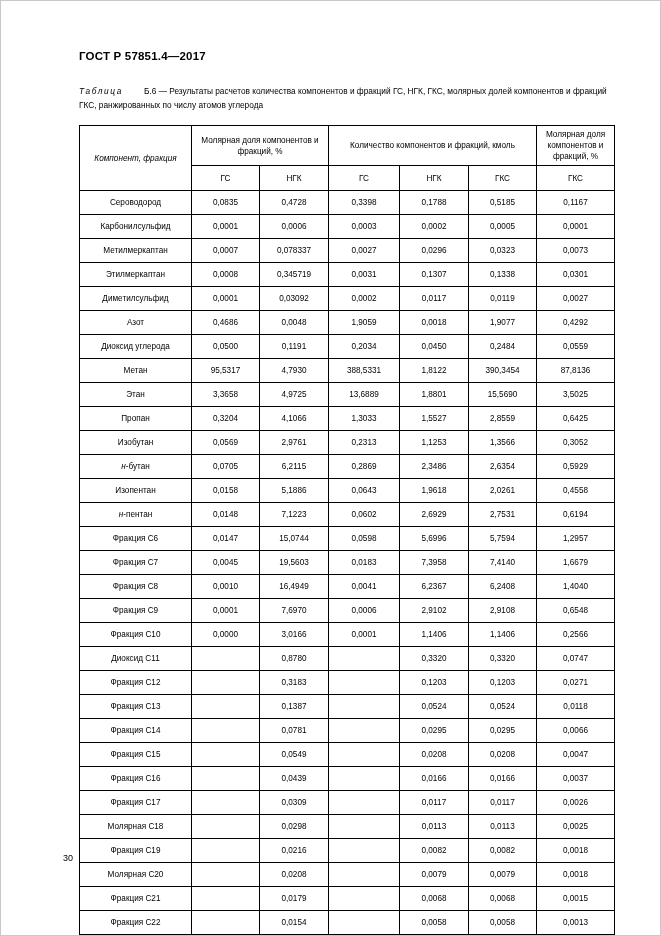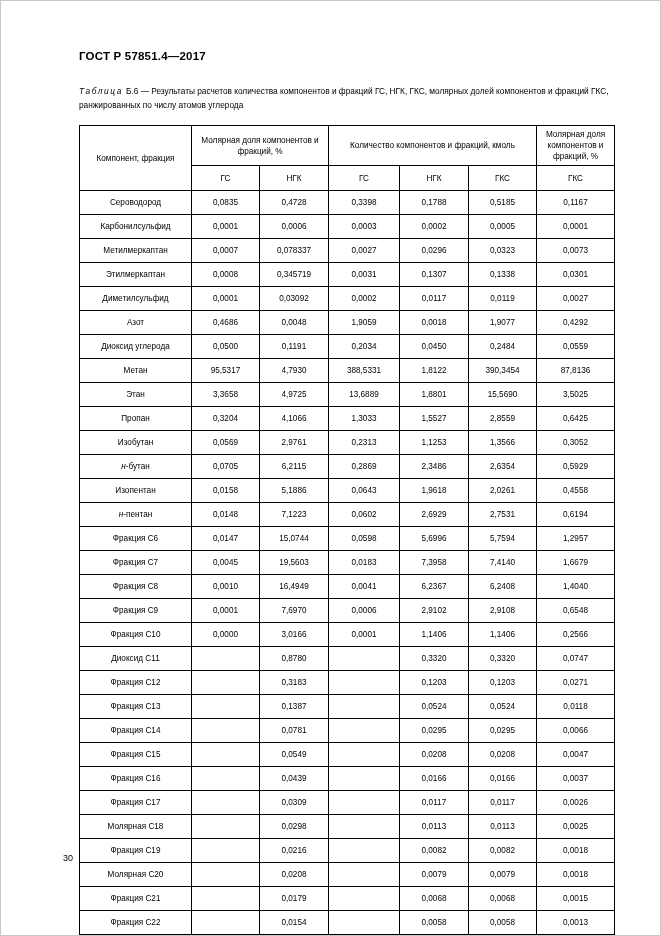"Б.6" .caption-num { margin-left: 3px -> 21px }
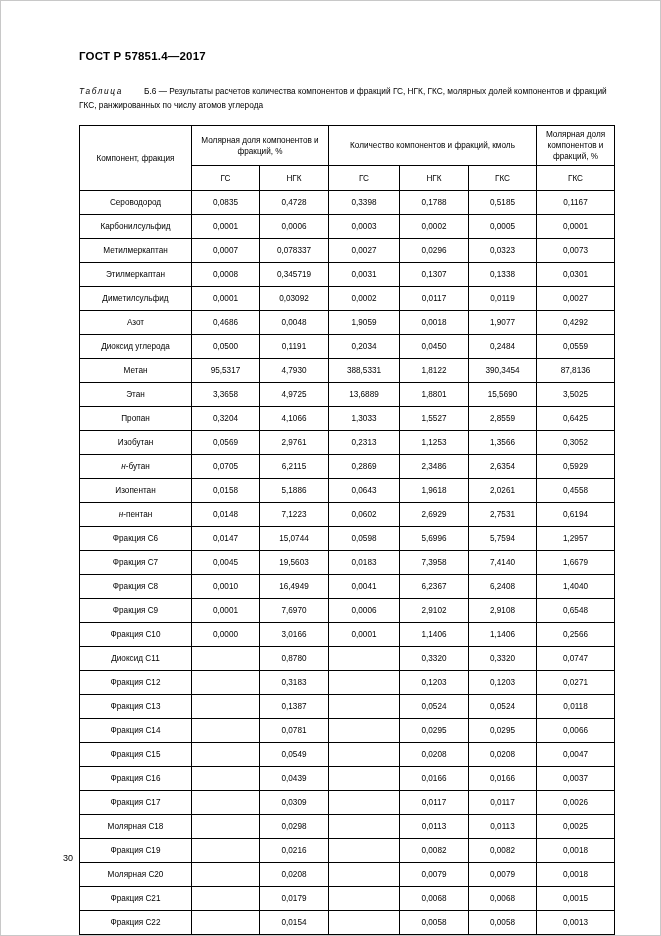"Компонент, фракция" th.h-comp { font-style: none -> italic }
